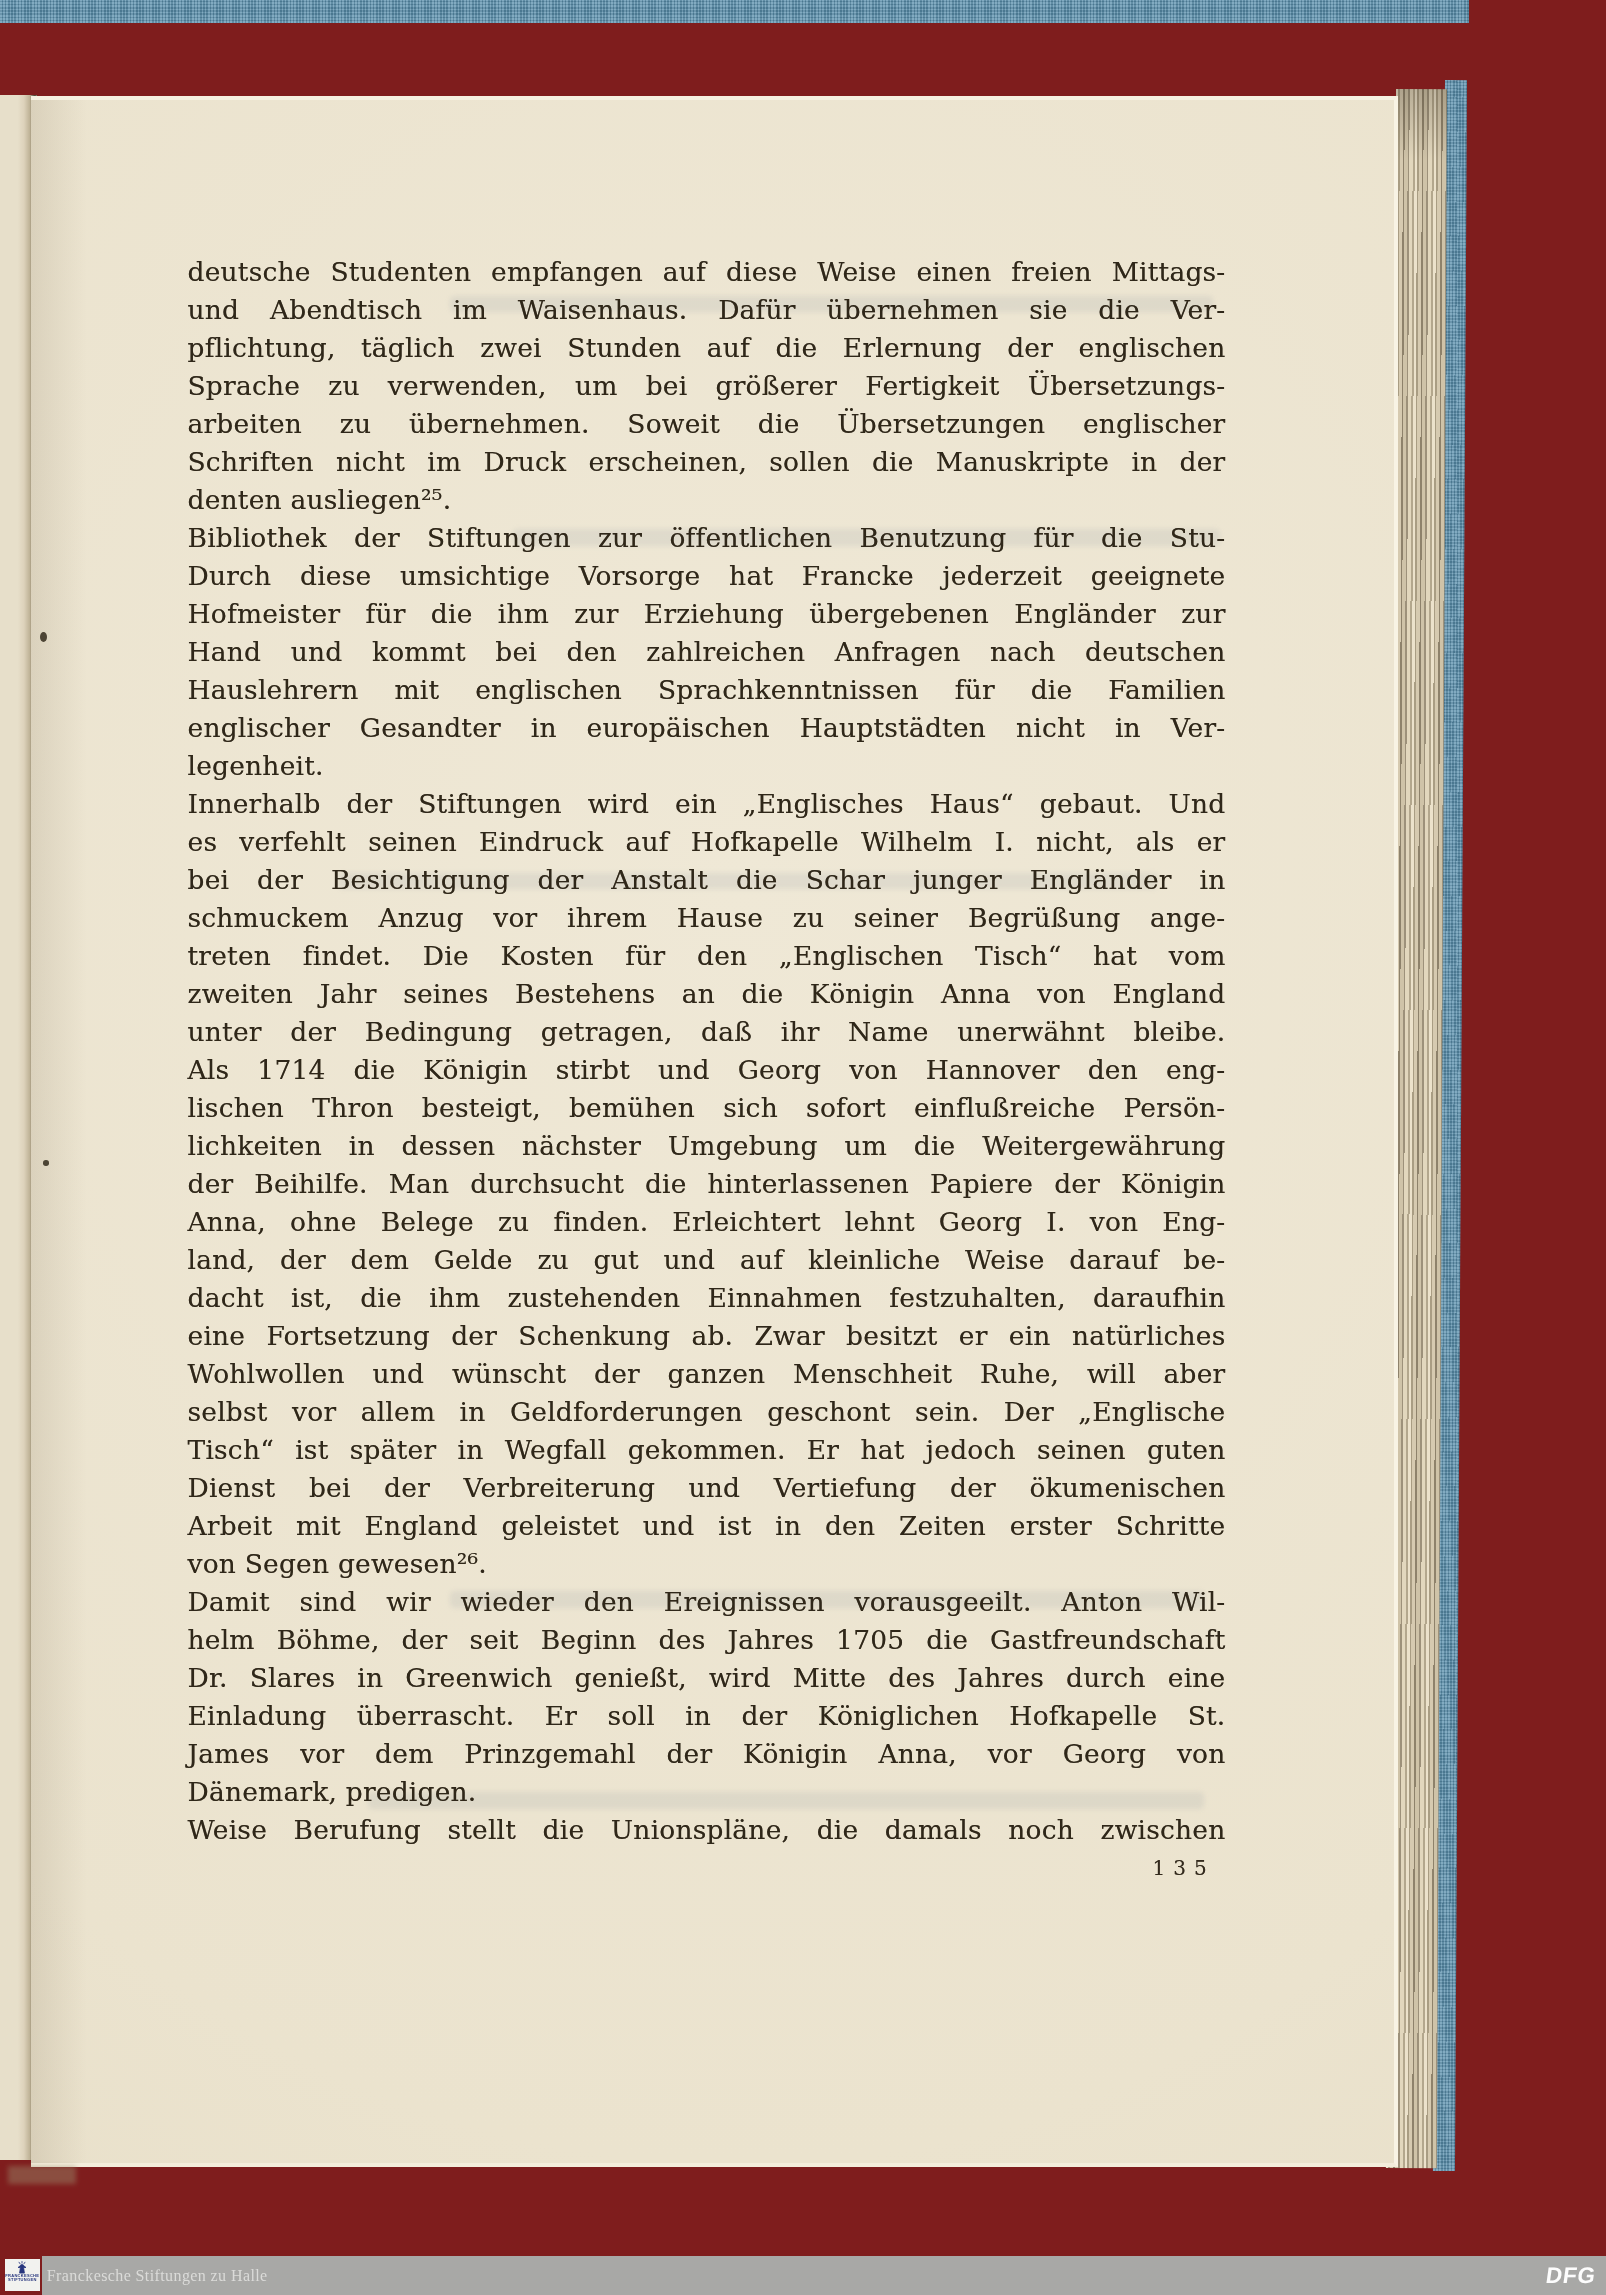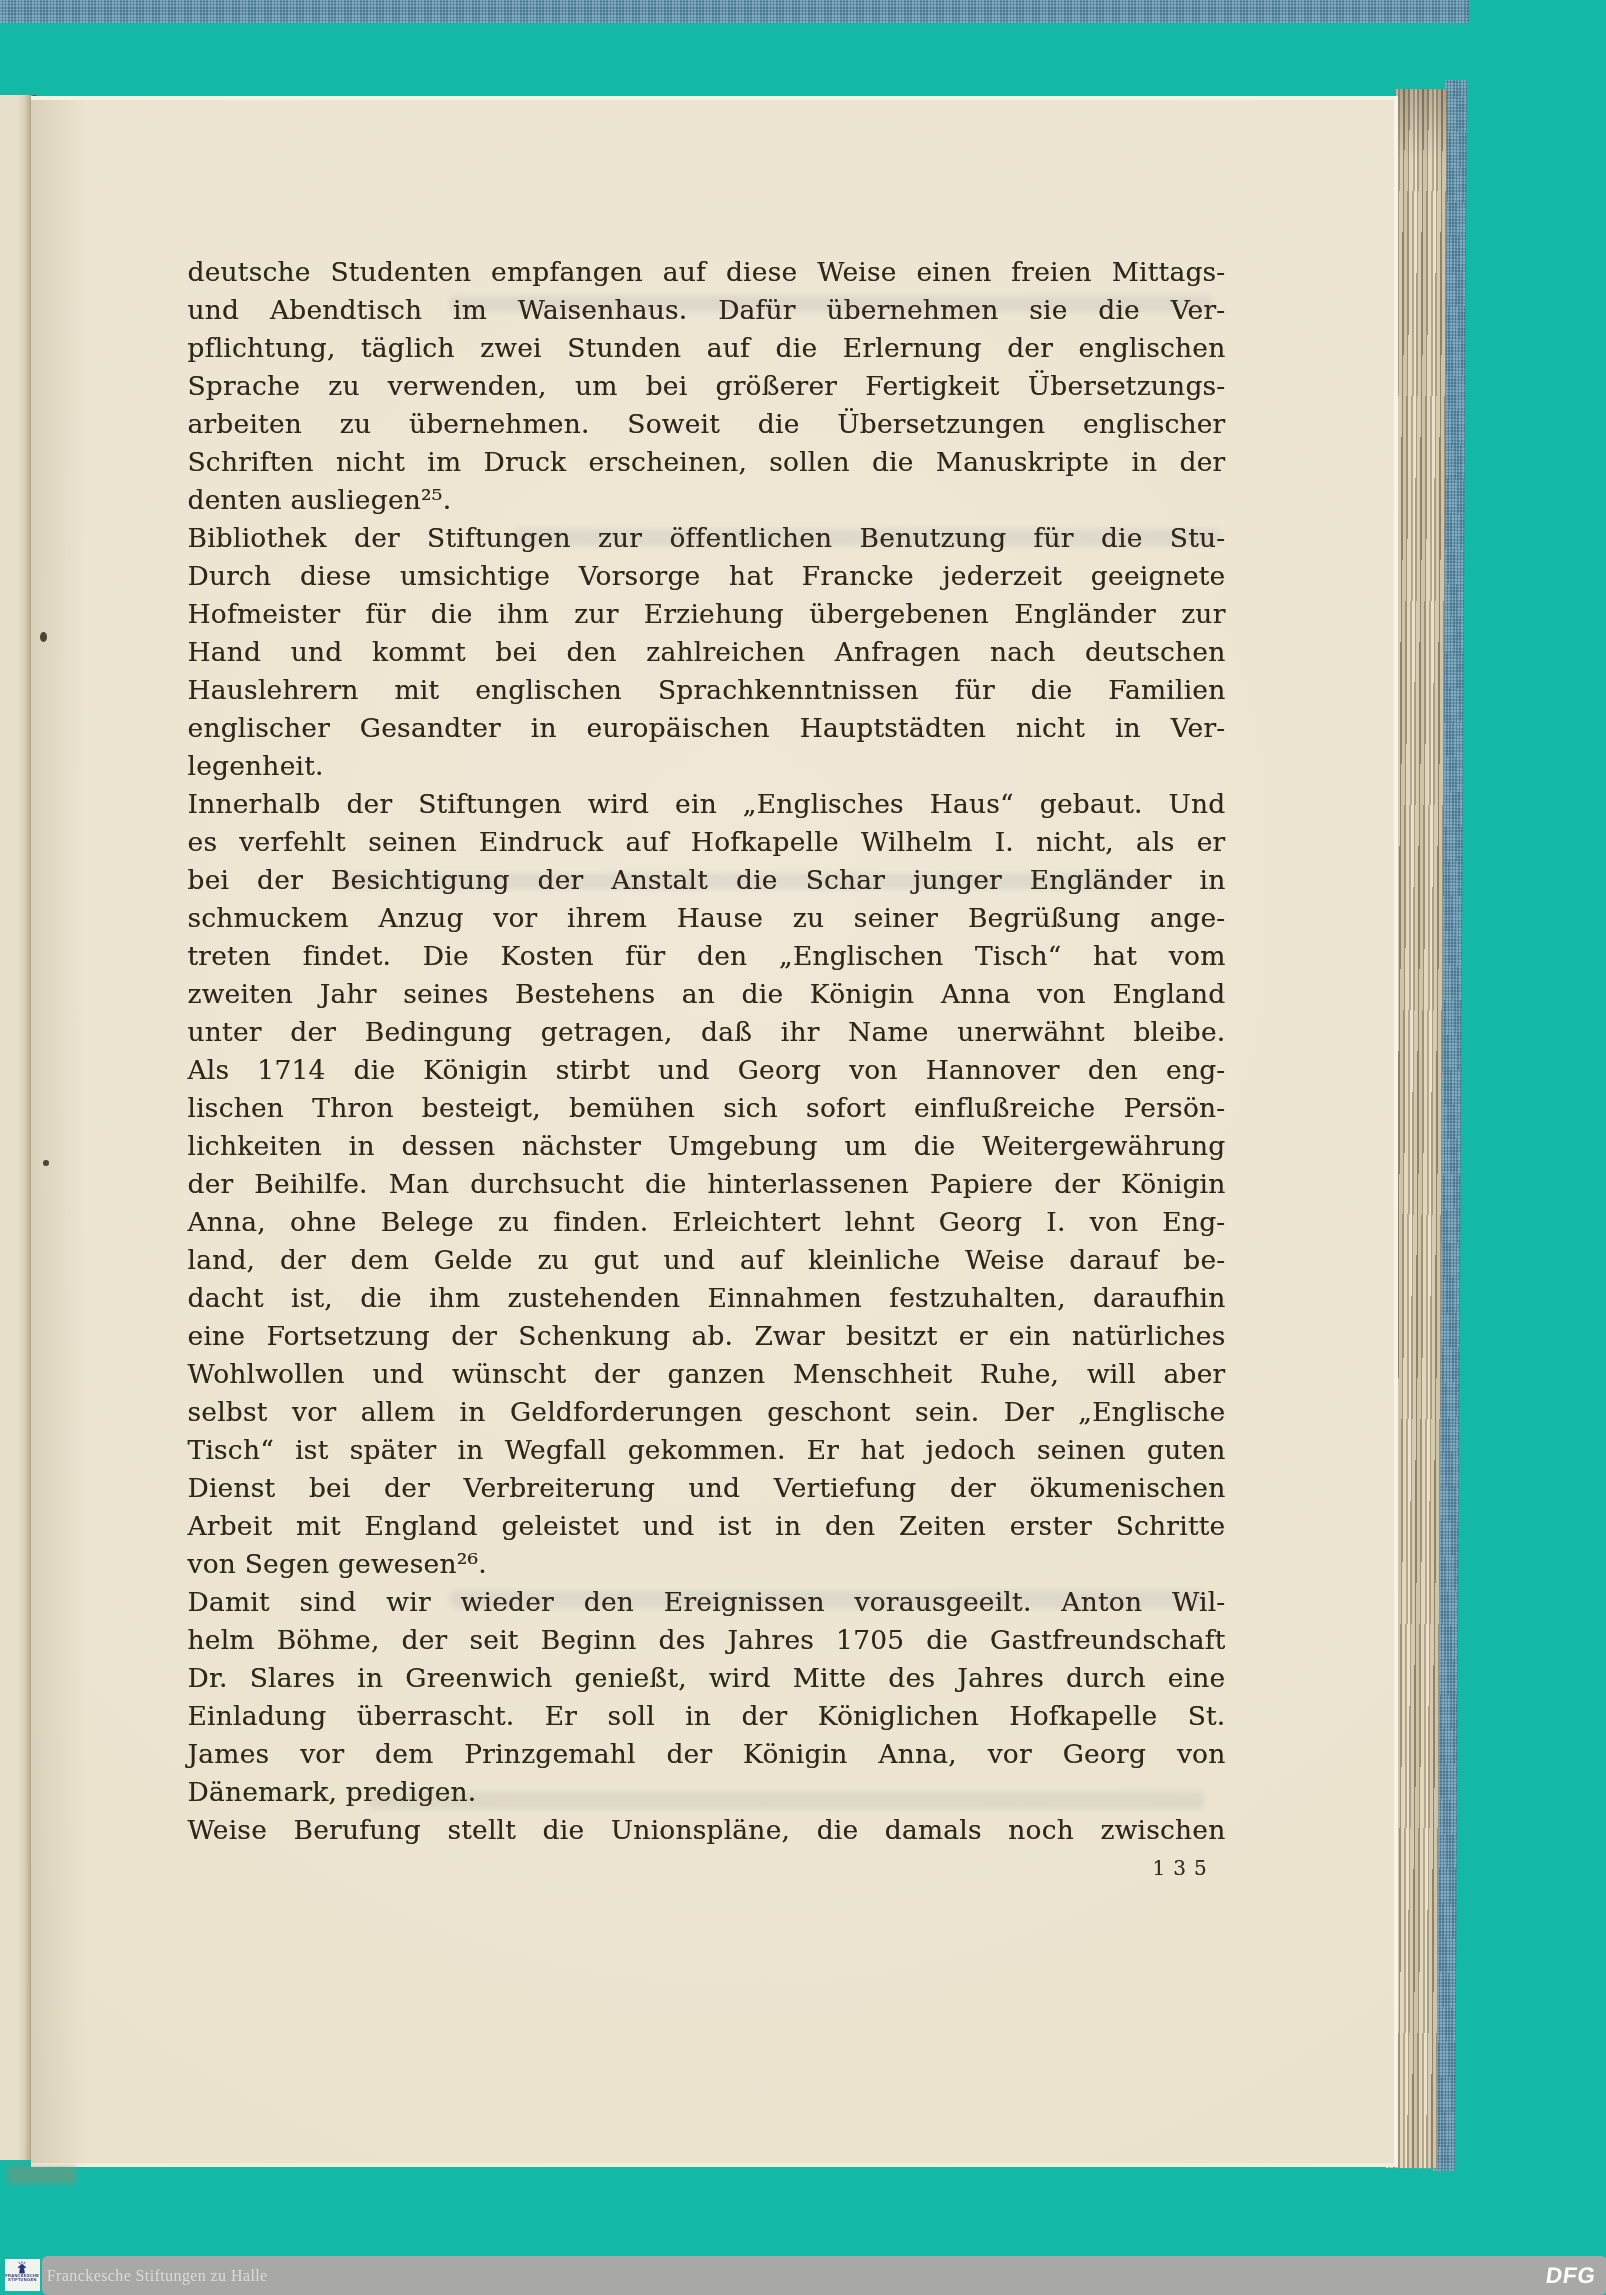"deutsche Studenten empfangen auf diese" .scene { background: #14b8a6 -> #7f1d1d }
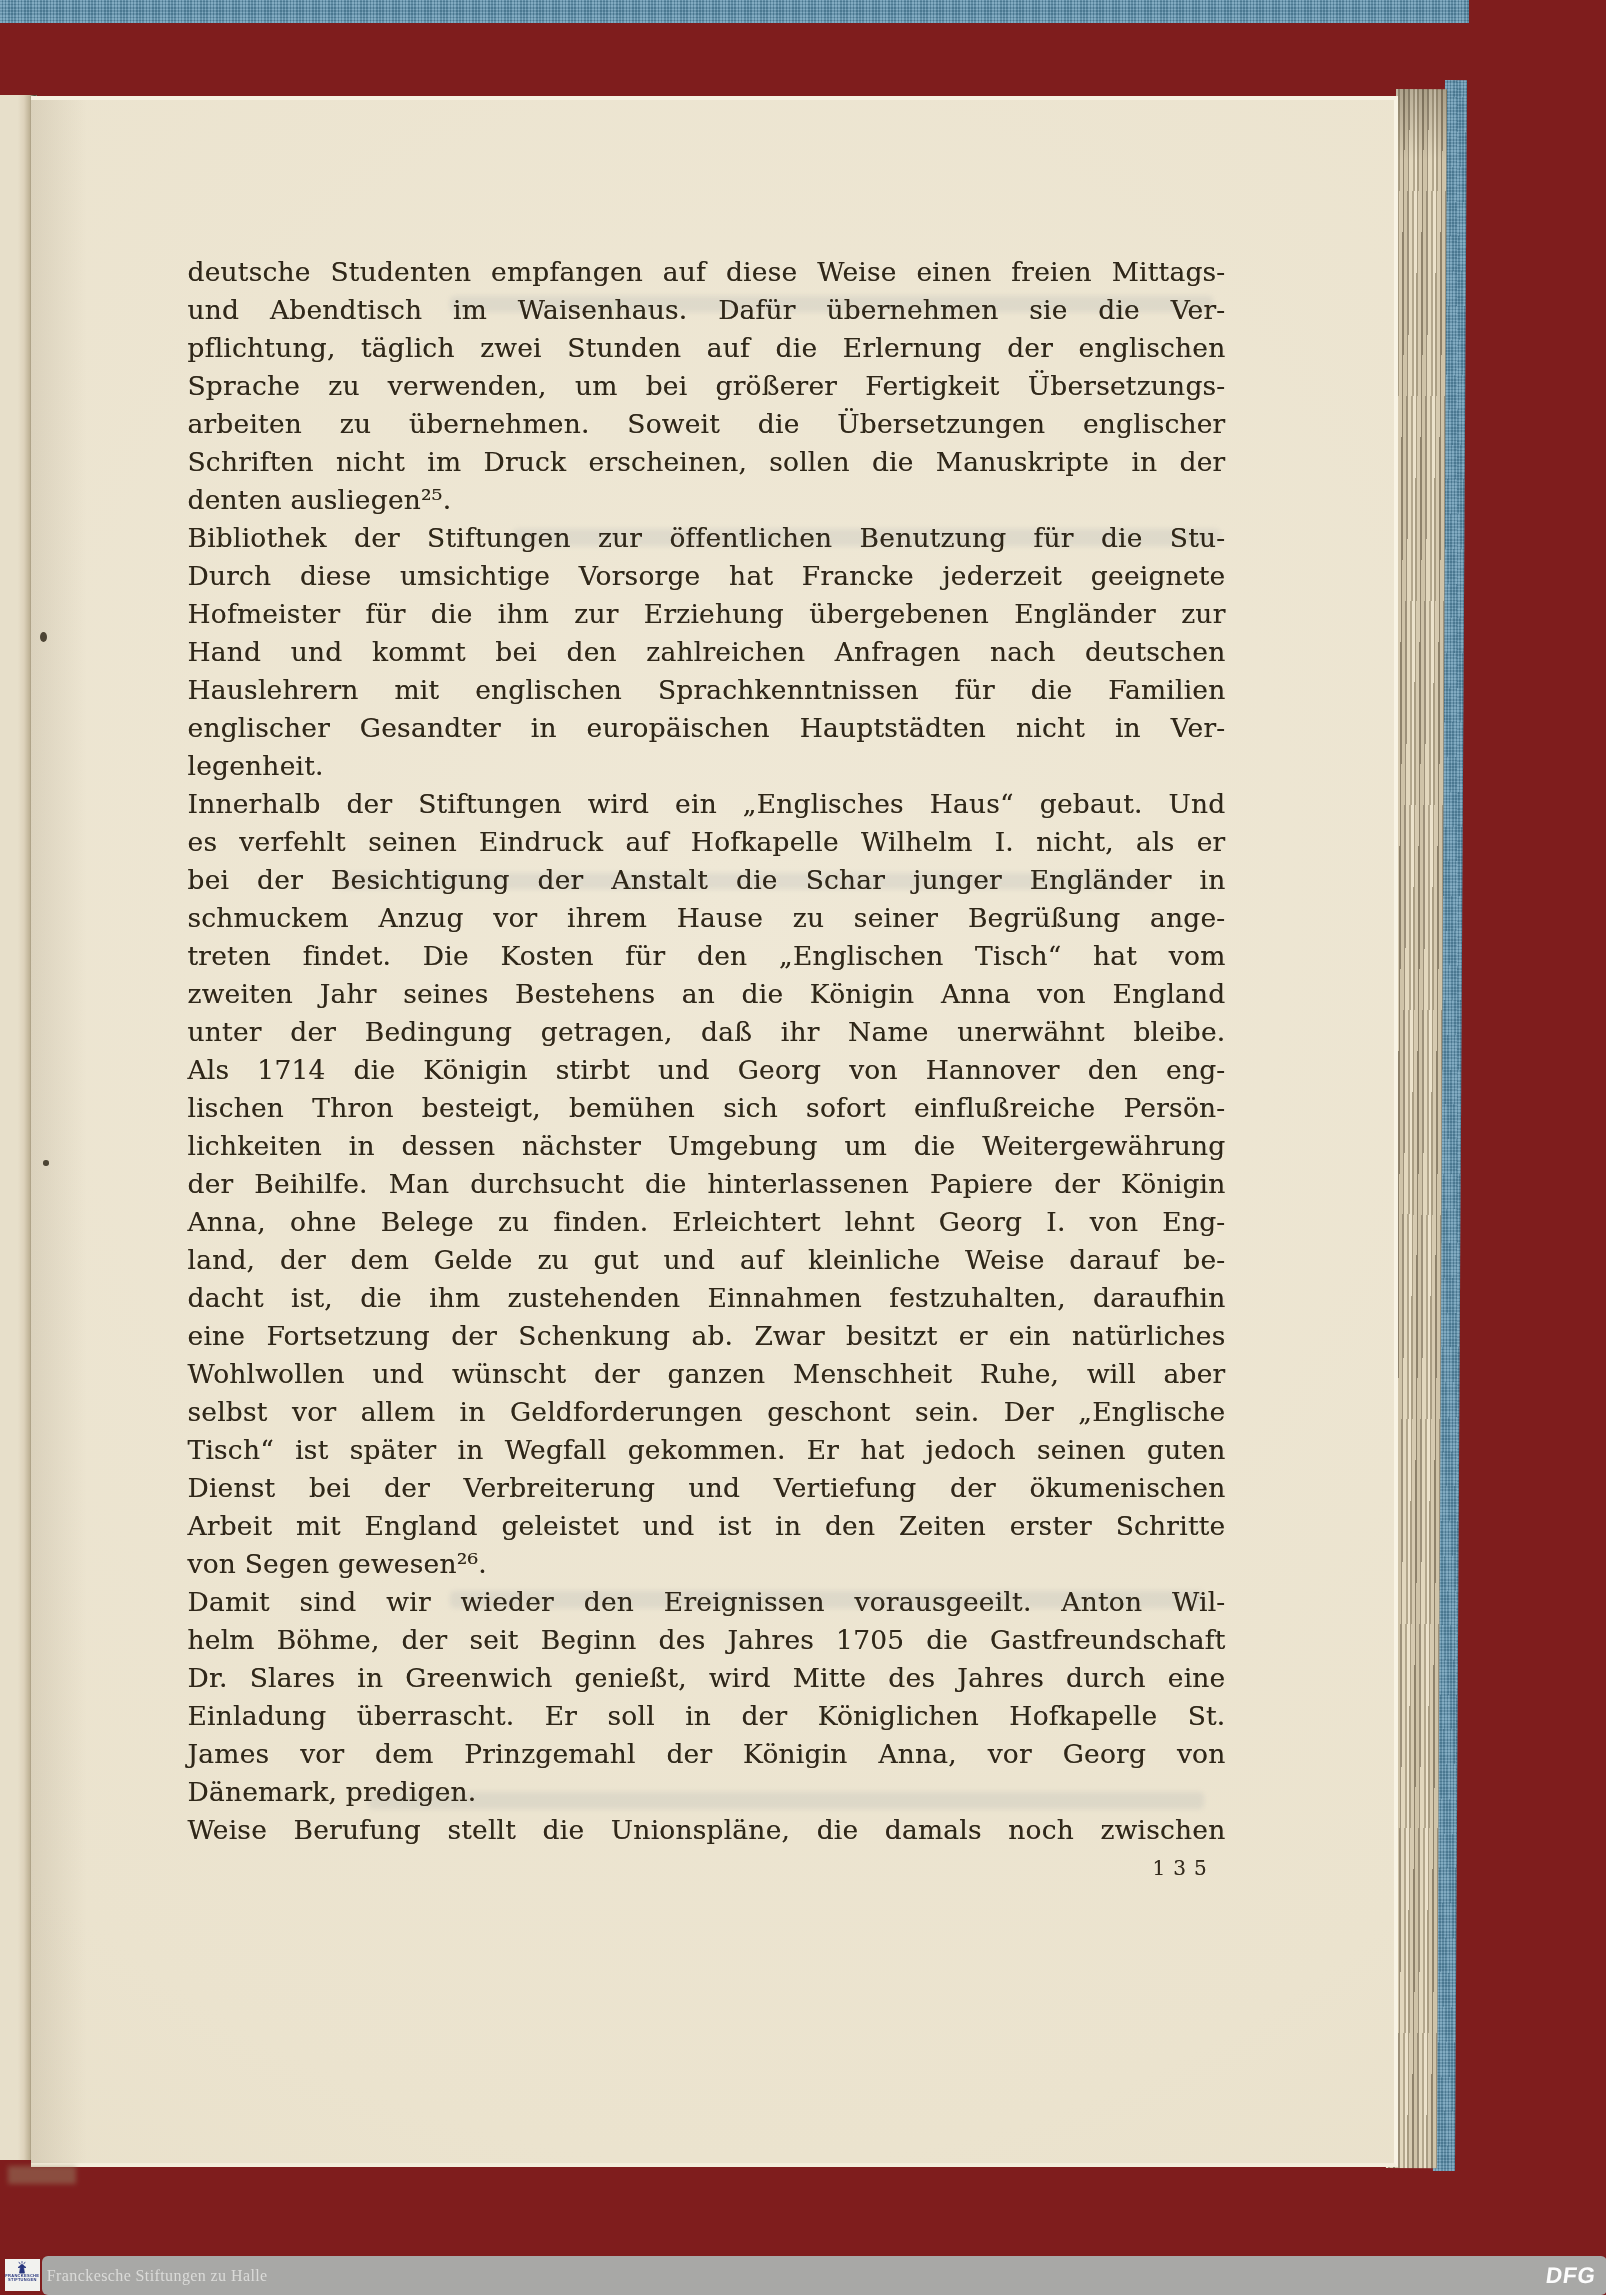"Franckesche Stiftungen zu Halle" .footer-bar { border-radius: 6px -> none }
